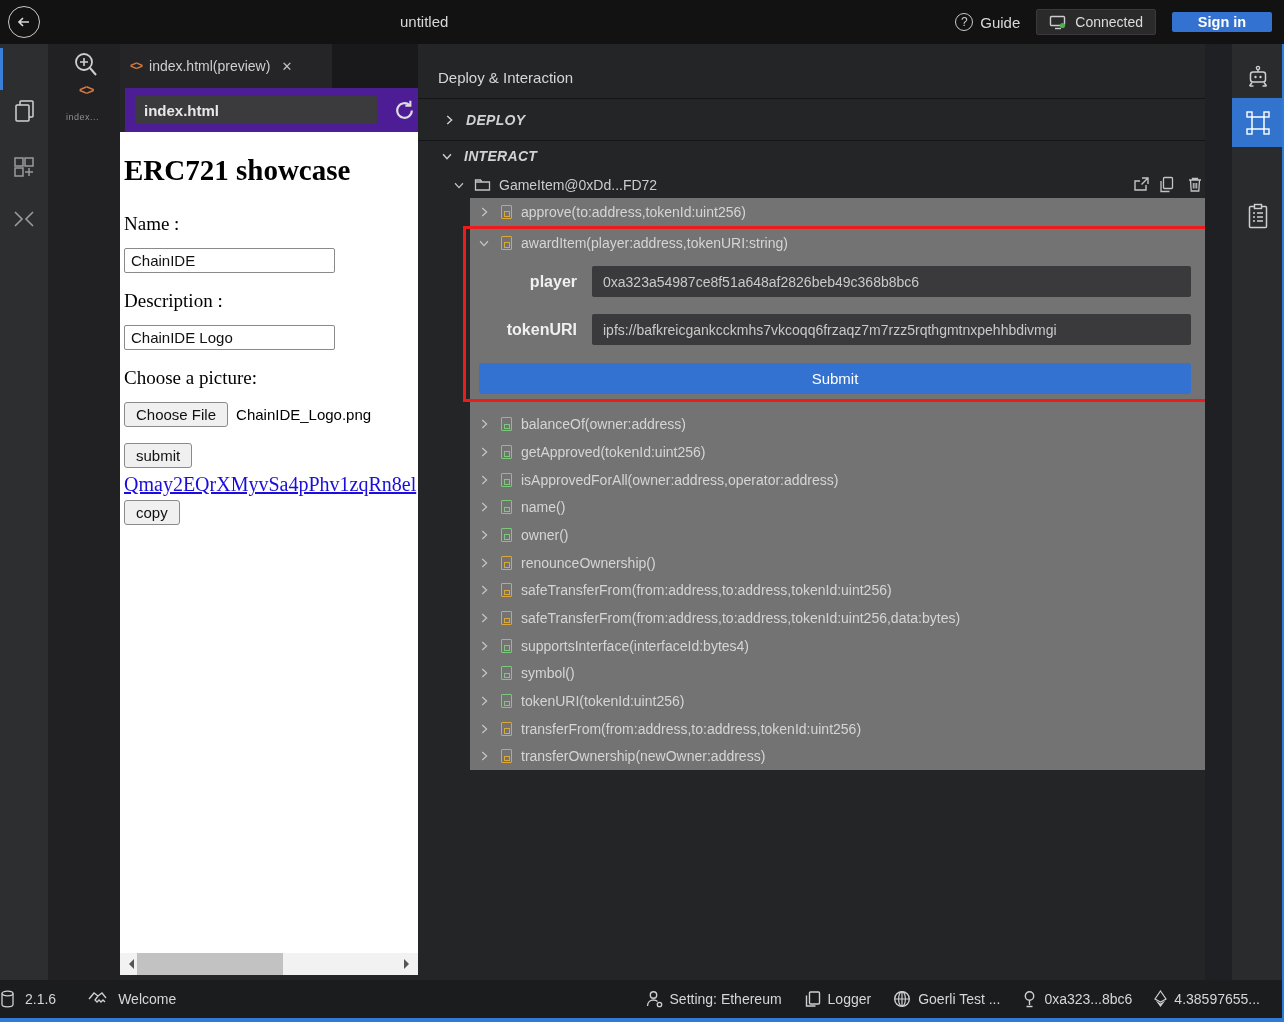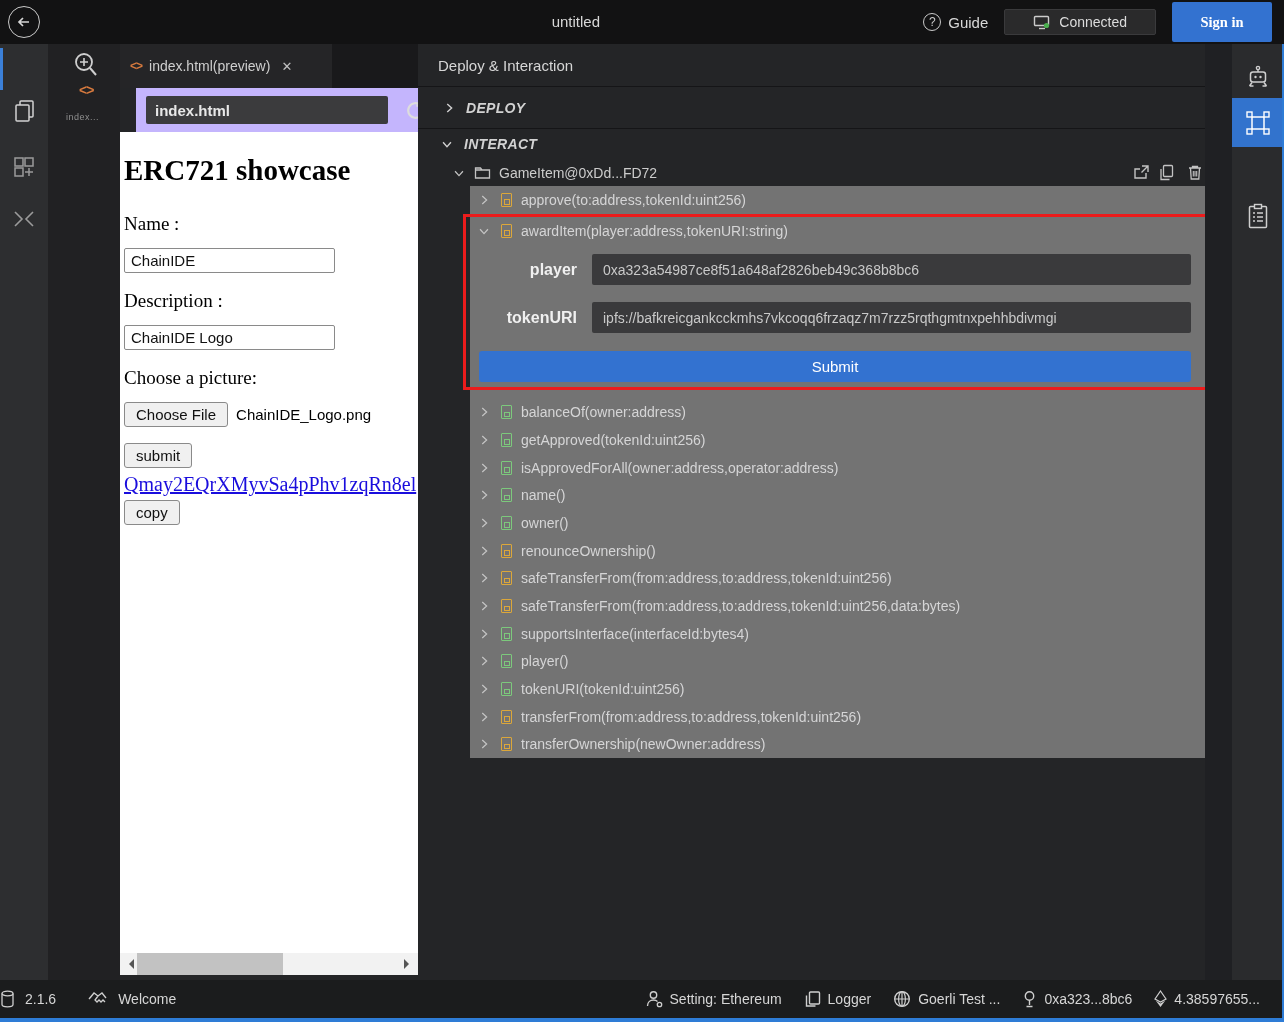"untitled" .win-title { text-align: right -> left }
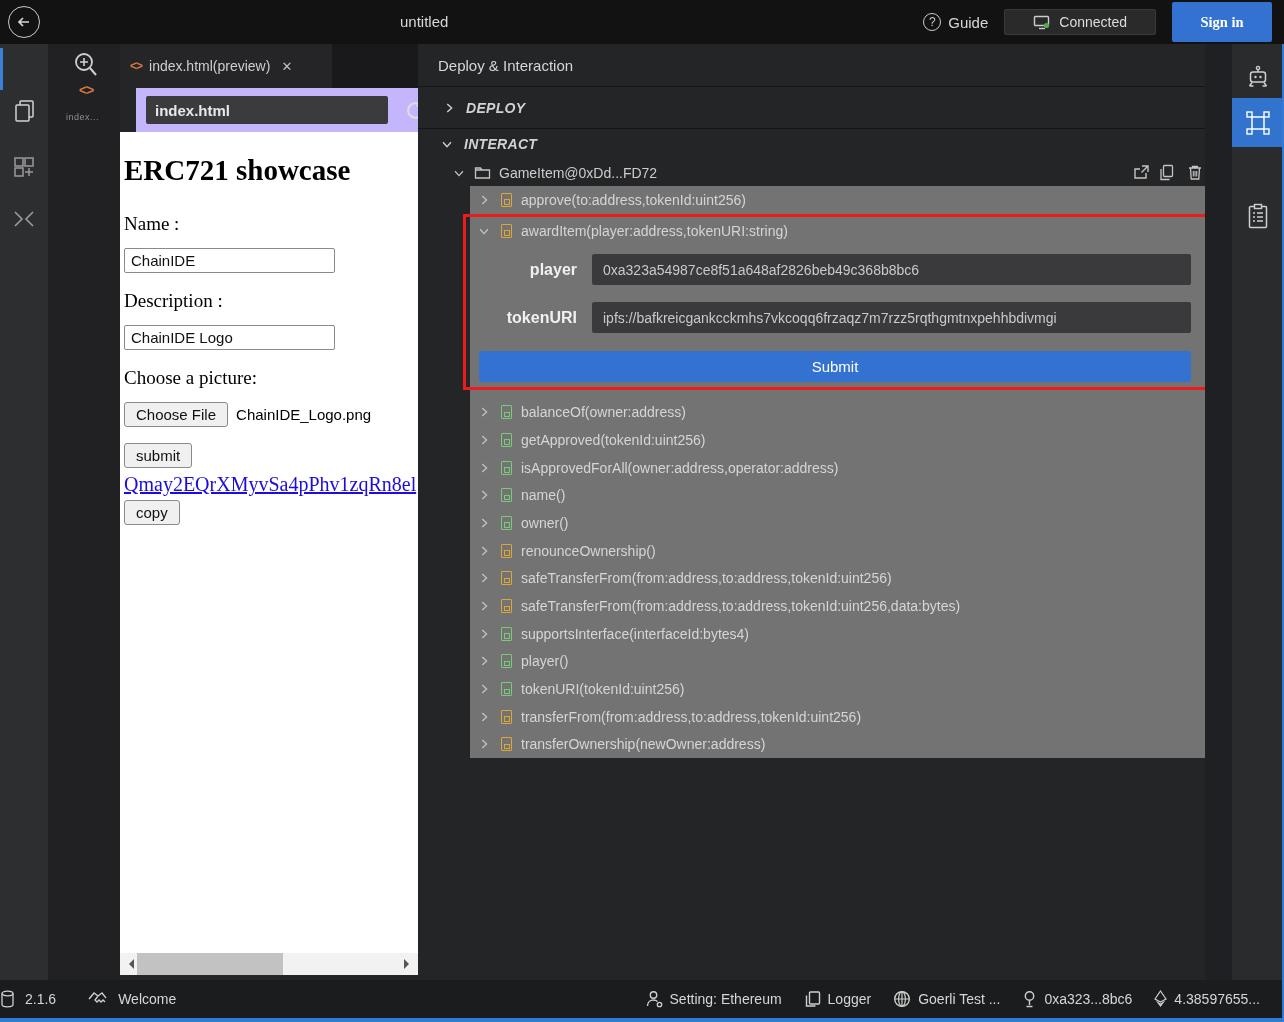"Connected" .connected { padding: 0 28px -> 0 12px }
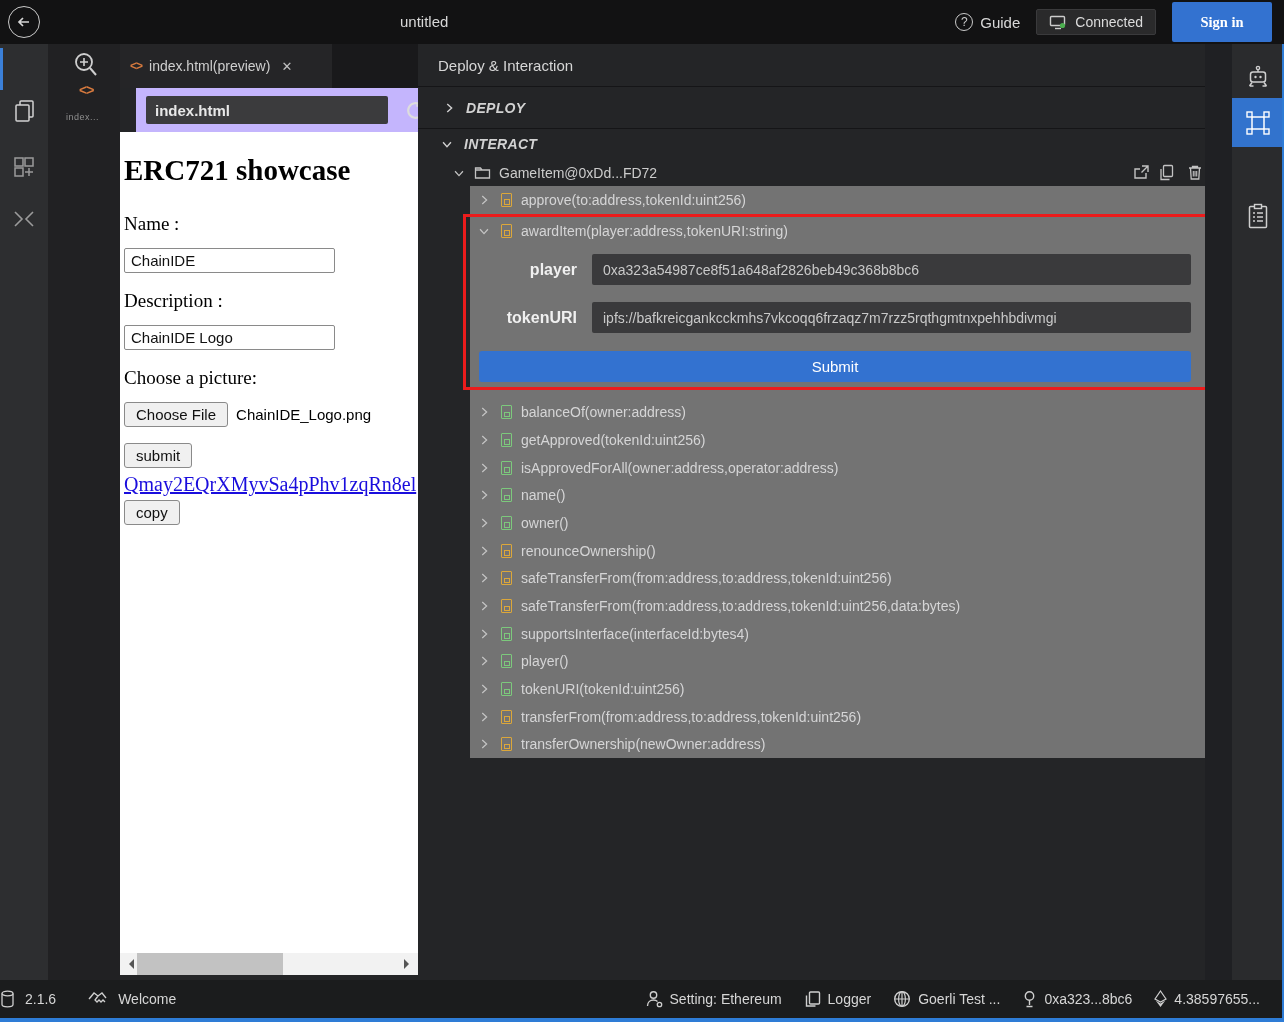"Sign in" .signin { font-family: Liberation Serif, serif -> Liberation Sans, sans-serif; height: 40px -> 20px }
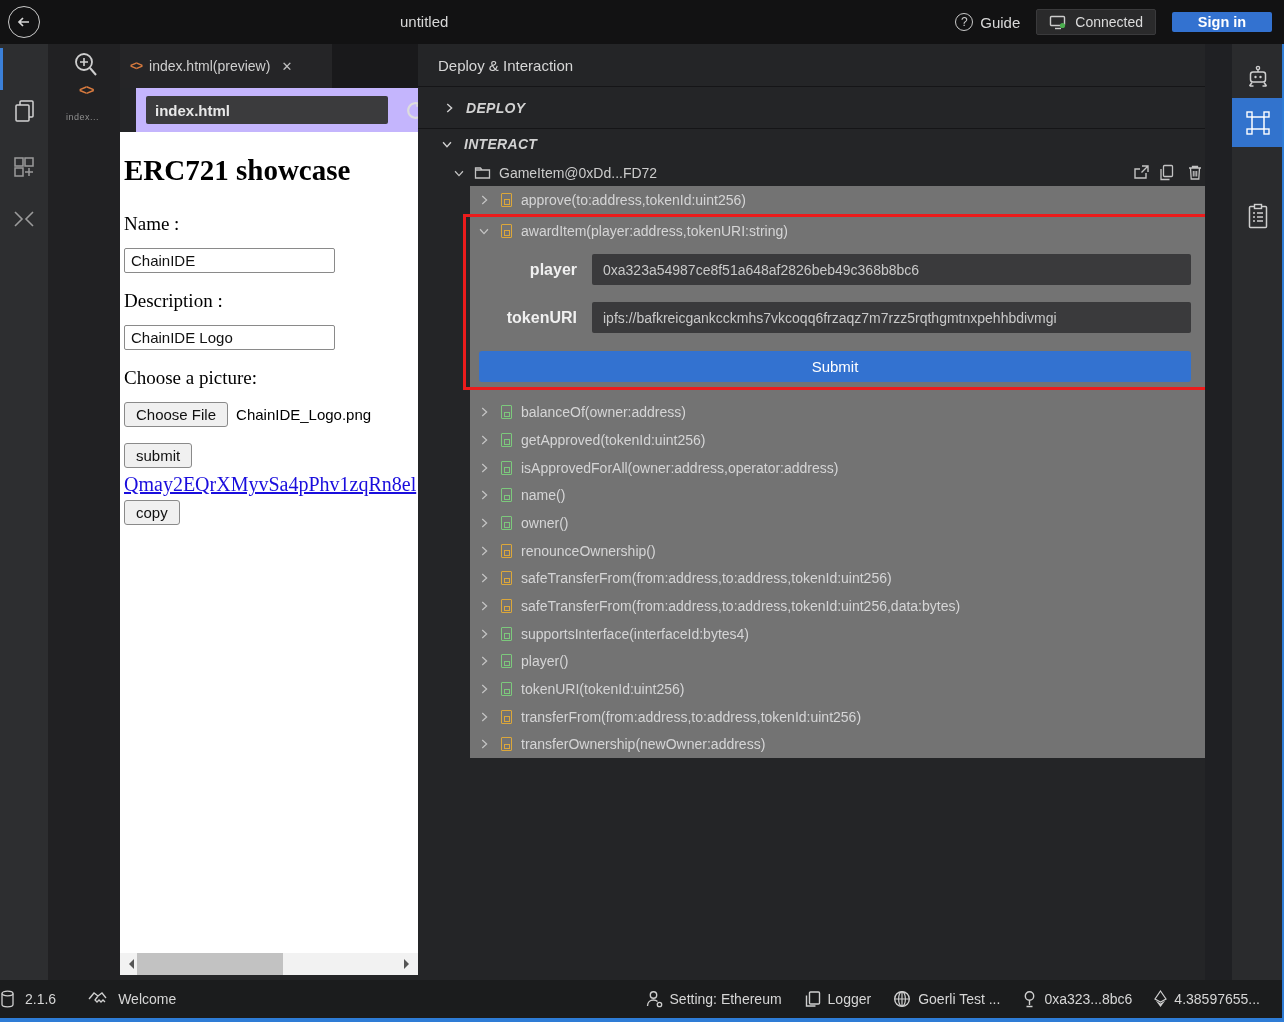"Deploy & Interaction" .panel { top: 44px -> 56px }
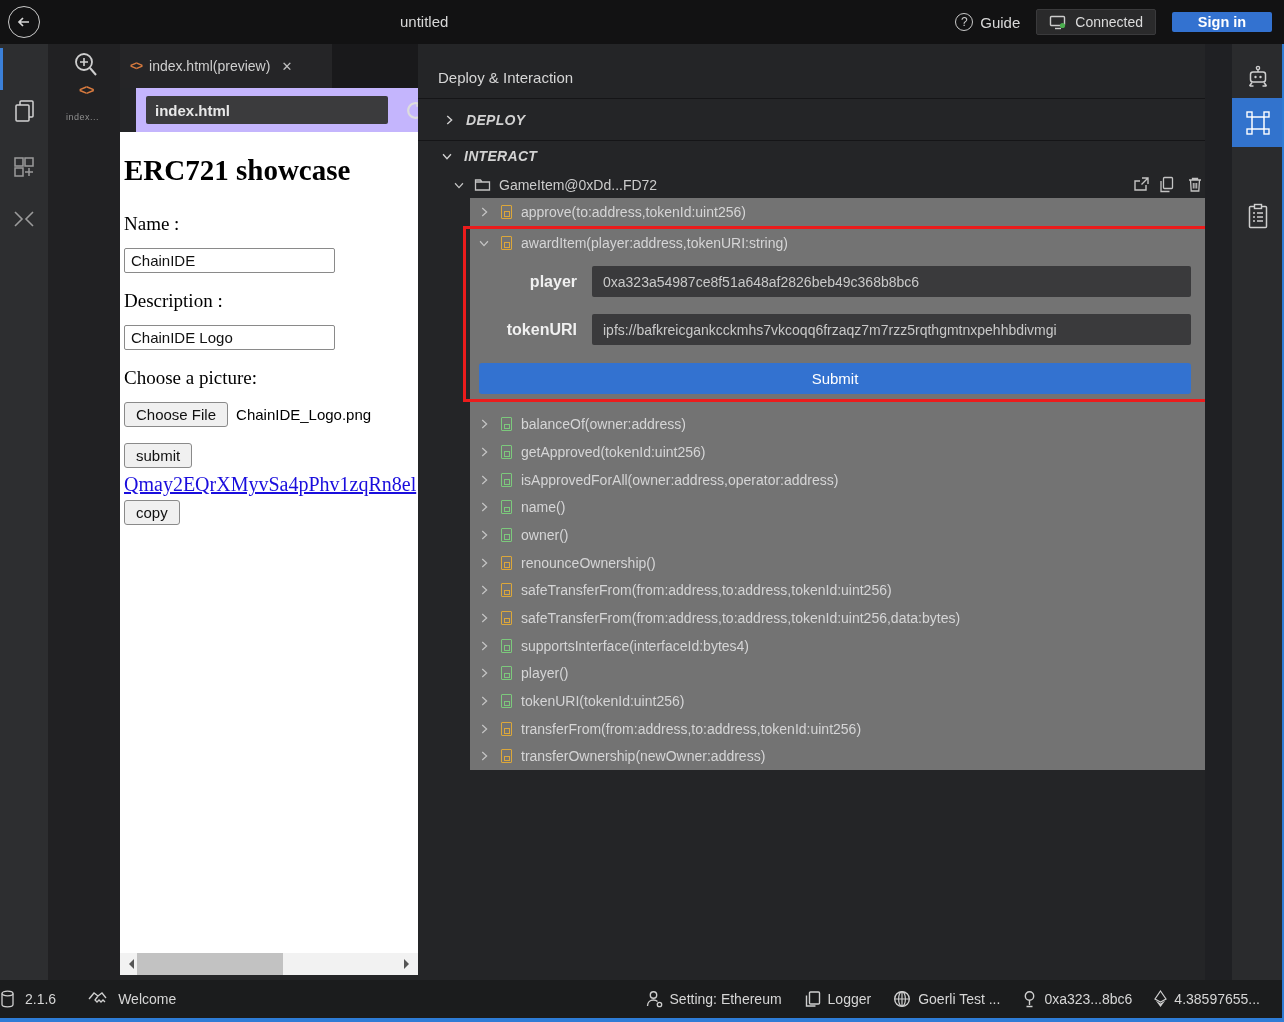"index.html" .urlrow { background: #c4b5fd -> #4c1d95; left: 136px -> 125px }
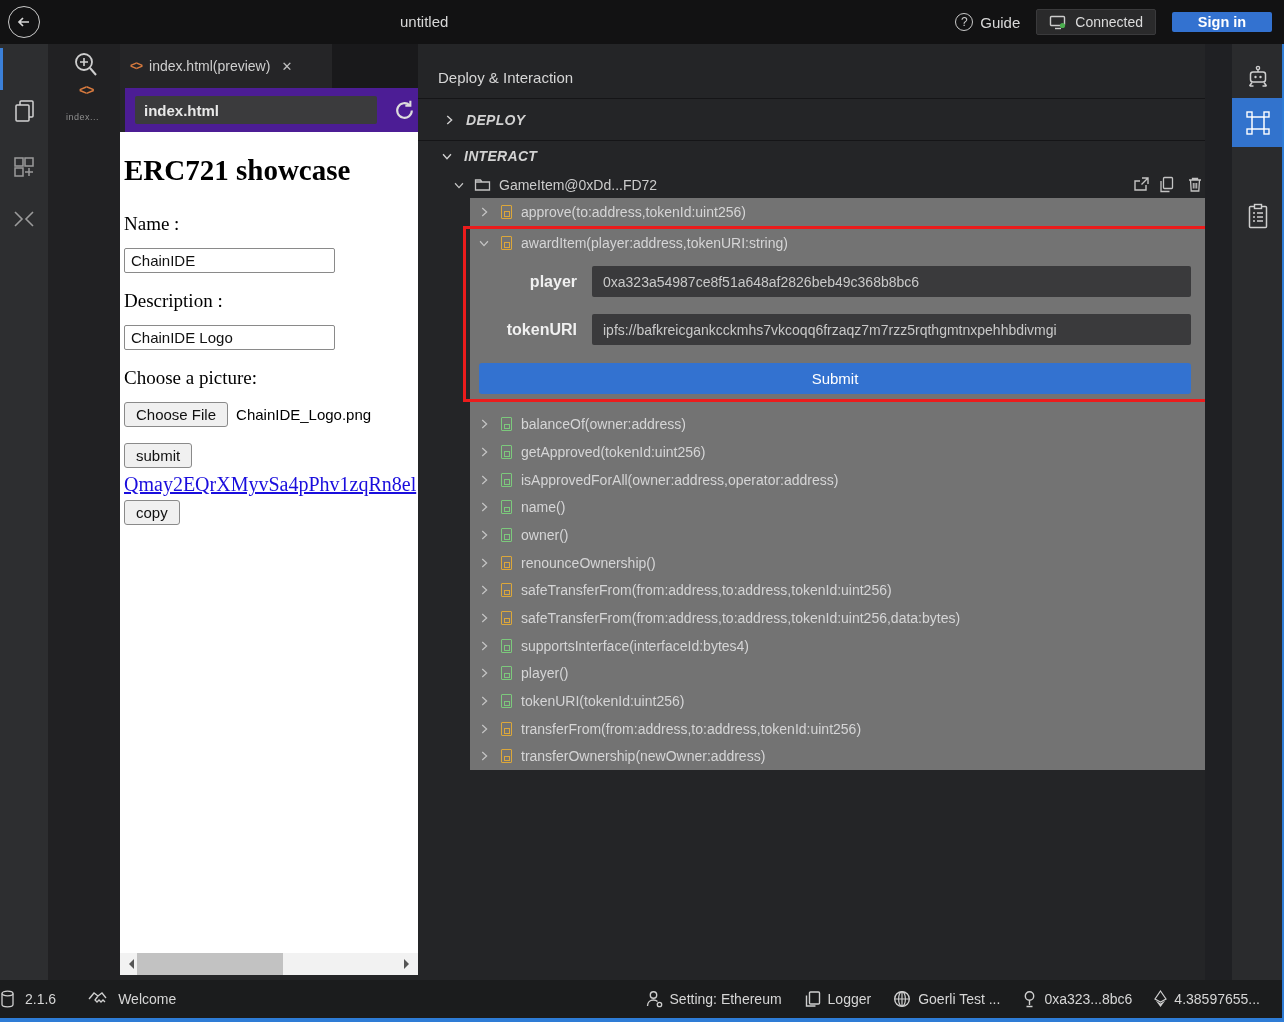"player()" span.fn-label { text: player -> symbol }
